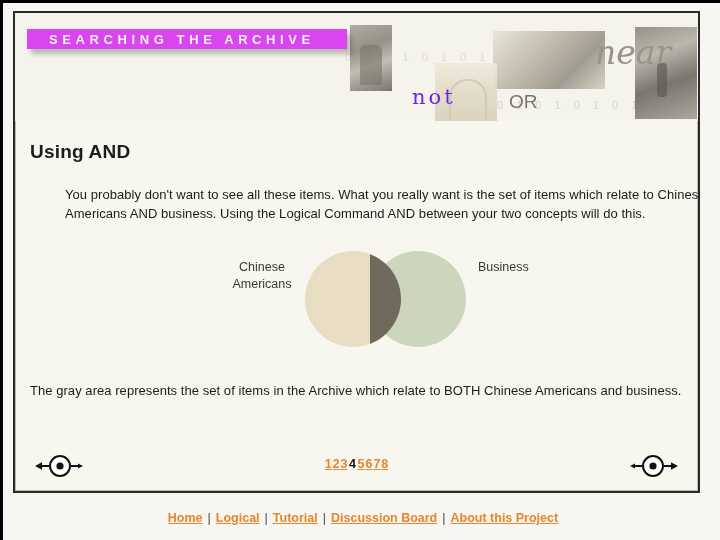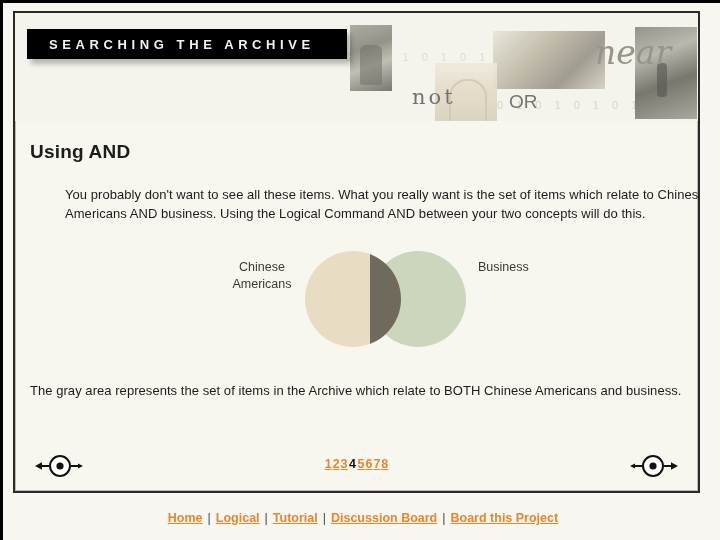"SEARCHING THE ARCHIVE" .titlebar { background: #000000 -> #d946ef; height: 30px -> 20px }
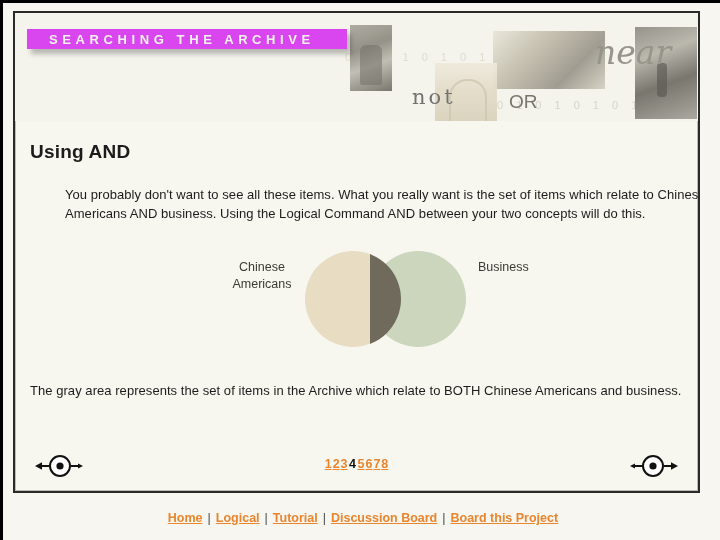"not" .op-not { color: #737373 -> #6d28d9 }
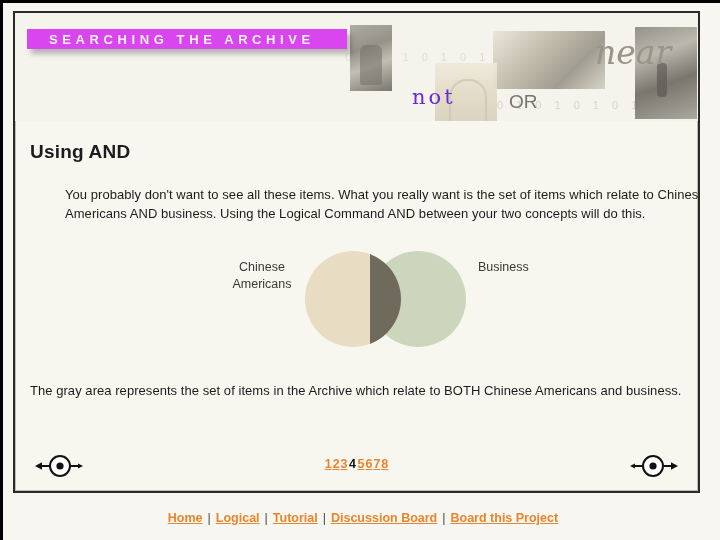"Board this Project" a { text: Board -> About }
